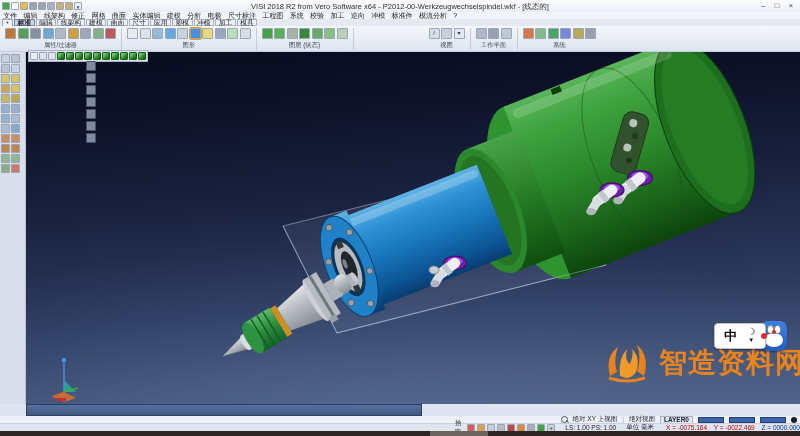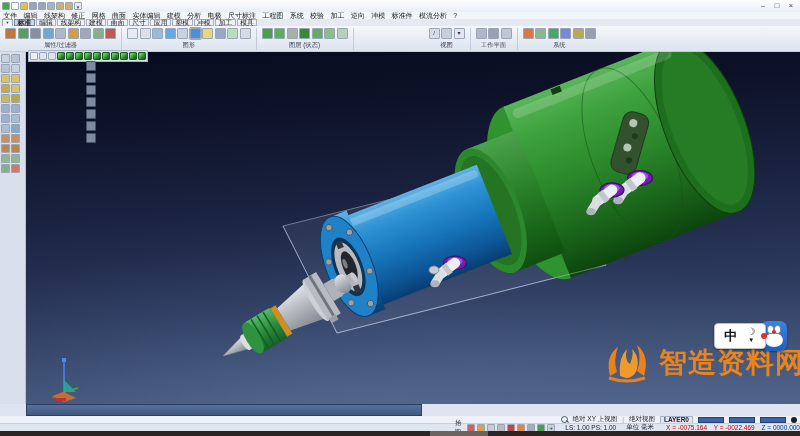"VISI 2018 R2 from Vero" div.title { html: none -> <div>VISI 2018 R2 from Vero Software x64 - P2012-00-Werkzeugwechselspindel.wkf - [线态的]</div> }
